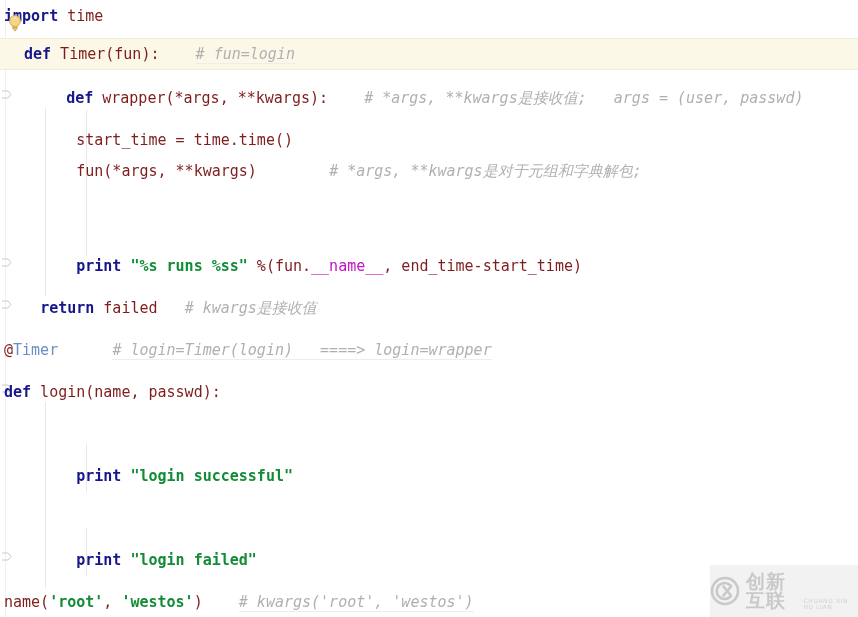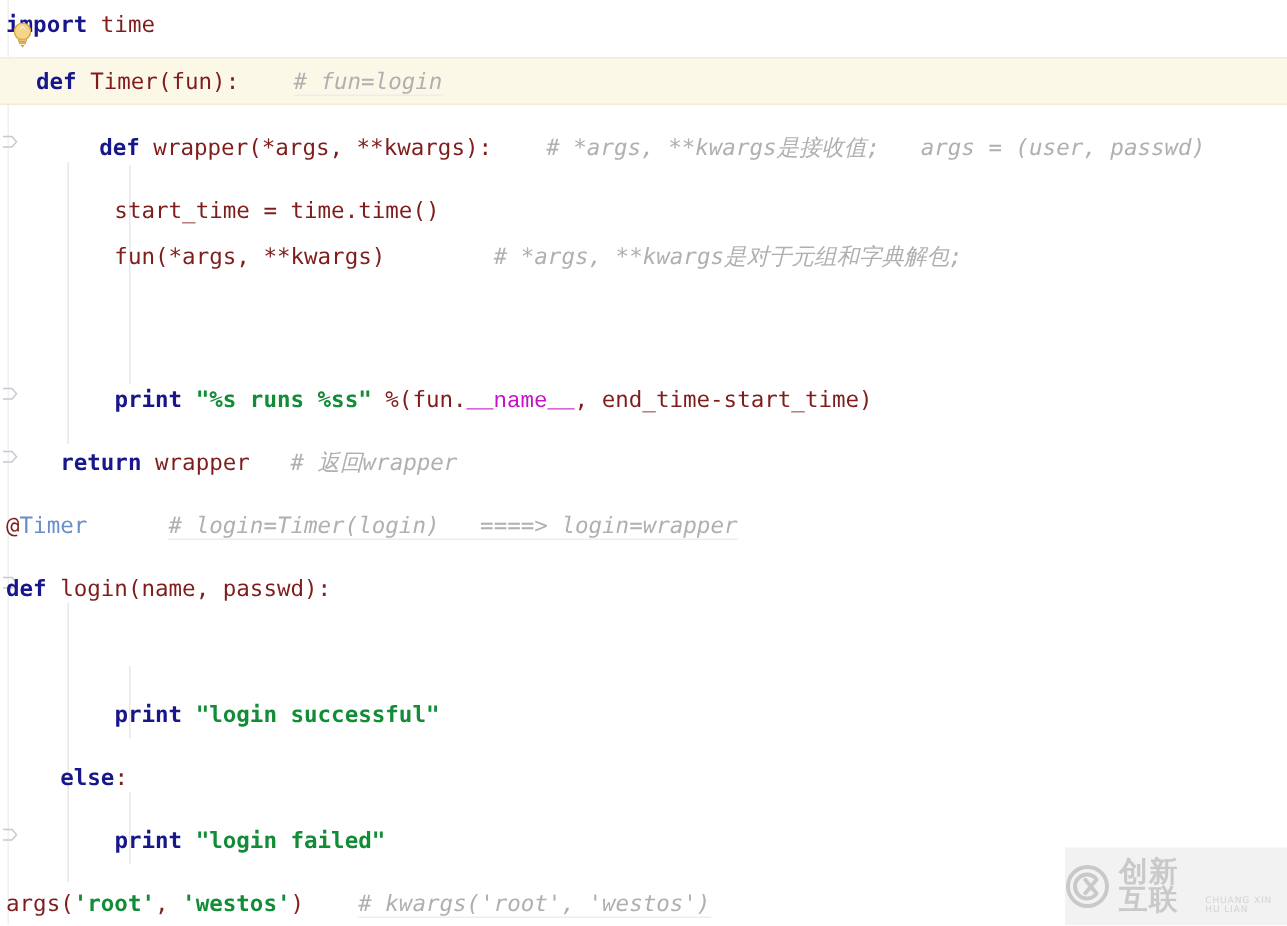"__name__" .dunder { font-family: Liberation Mono, monospace -> none }
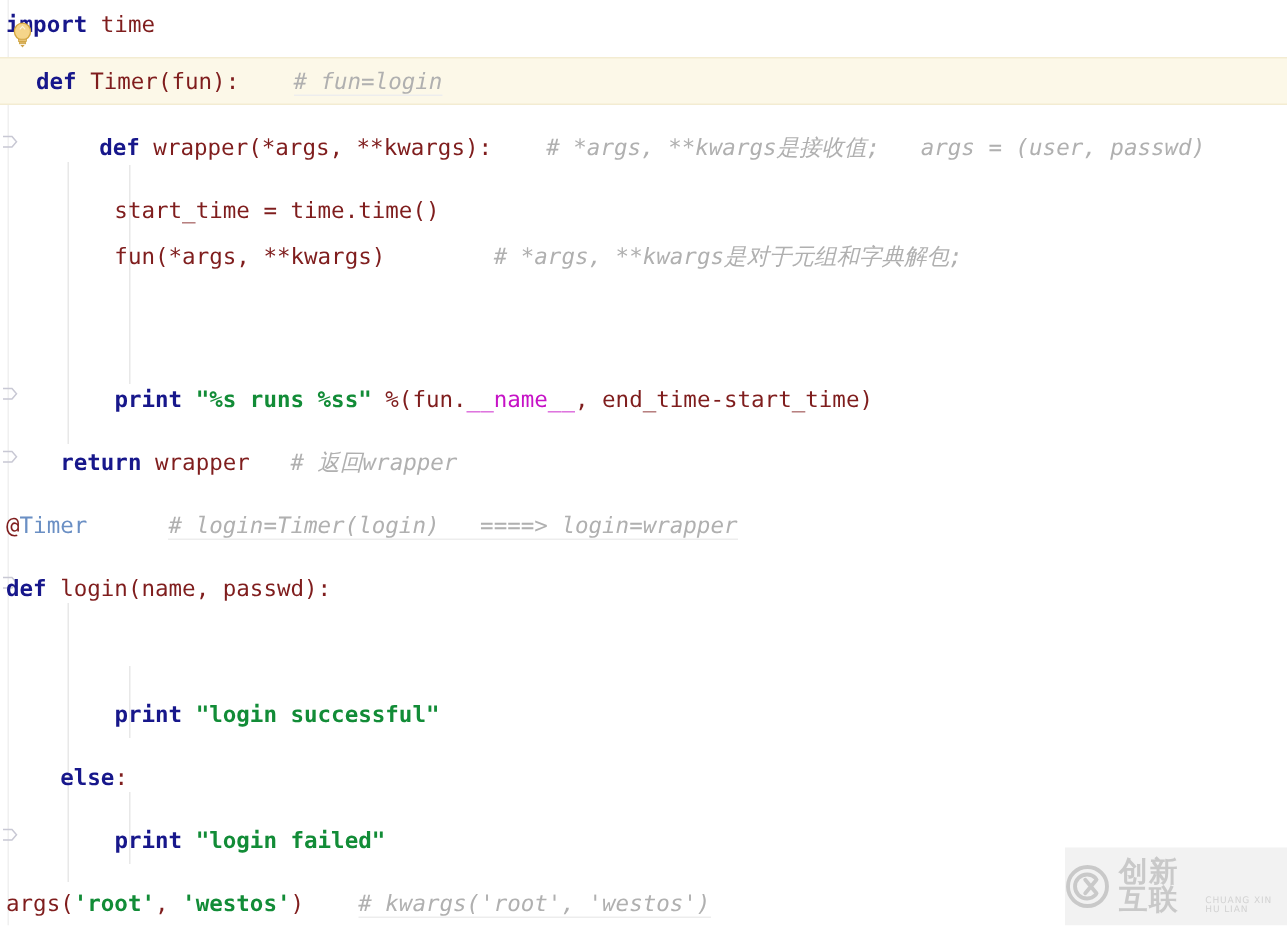"wrapper" span.plain { text: wrapper -> failed }
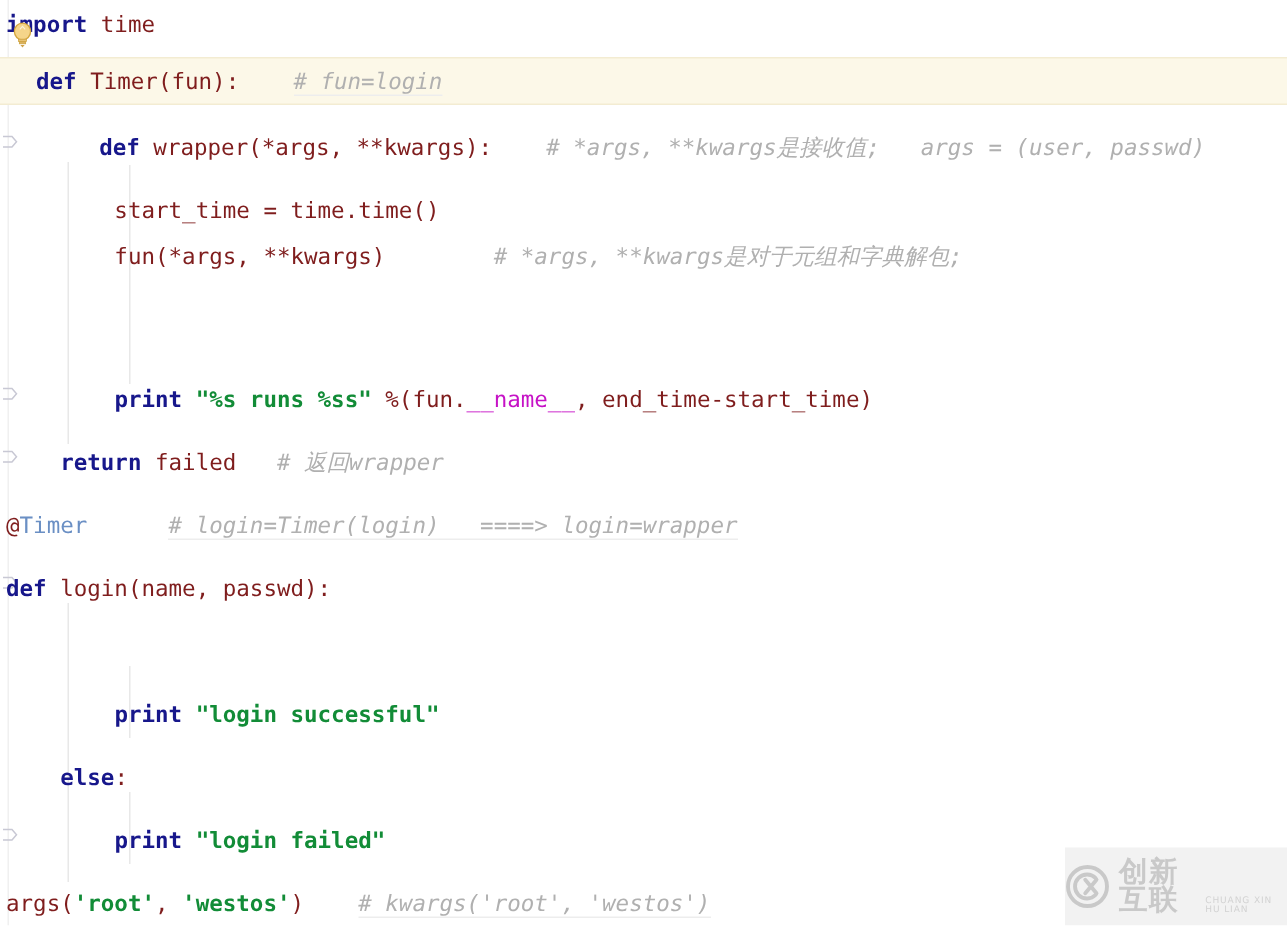"# 返回wrapper" span.cmt { text: 返回wrapper -> kwargs是接收值 }
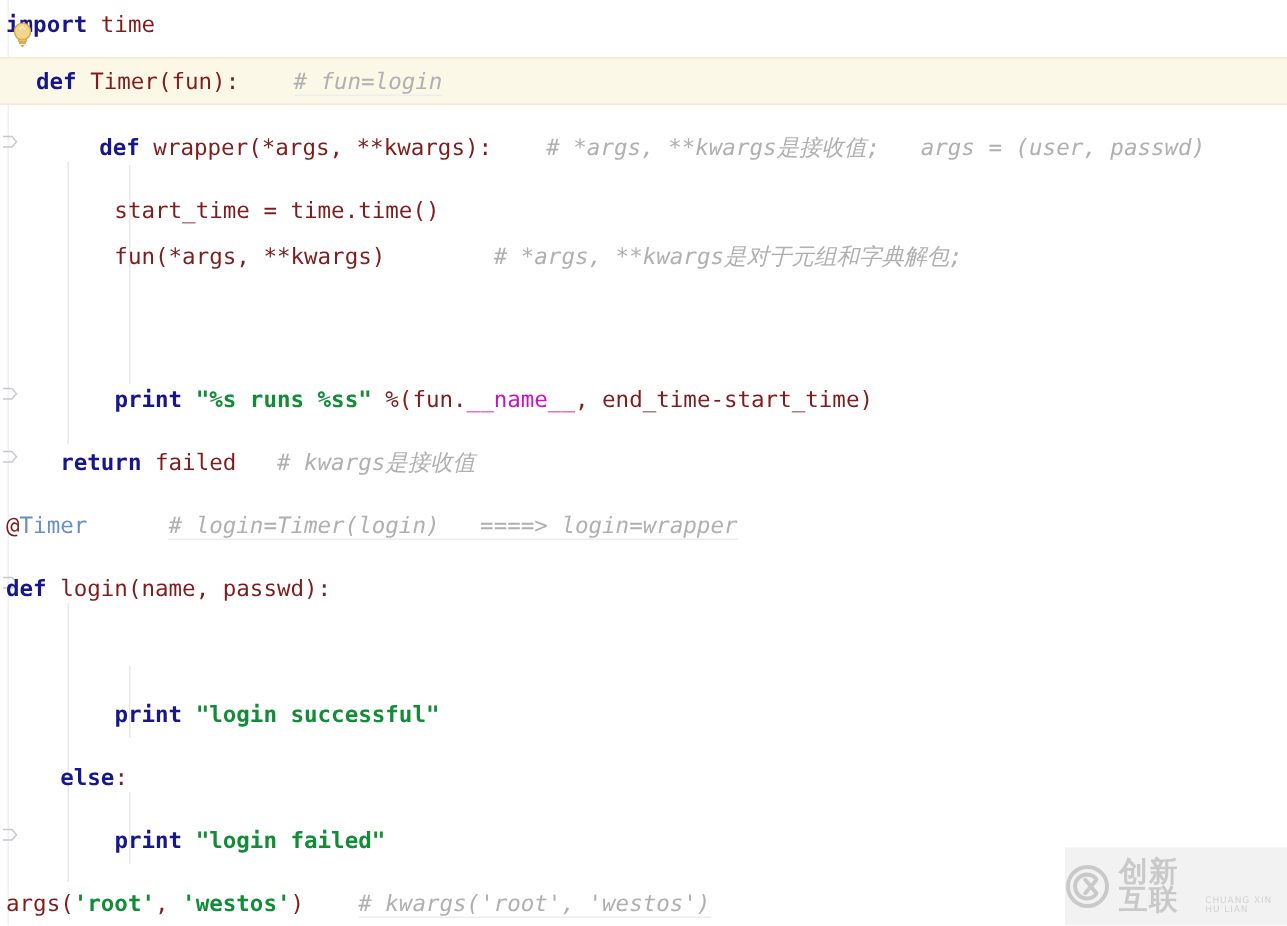"else:" div.line { html: <div><span><span> </span><span>else</span><span>:</span></span></div> -> none }
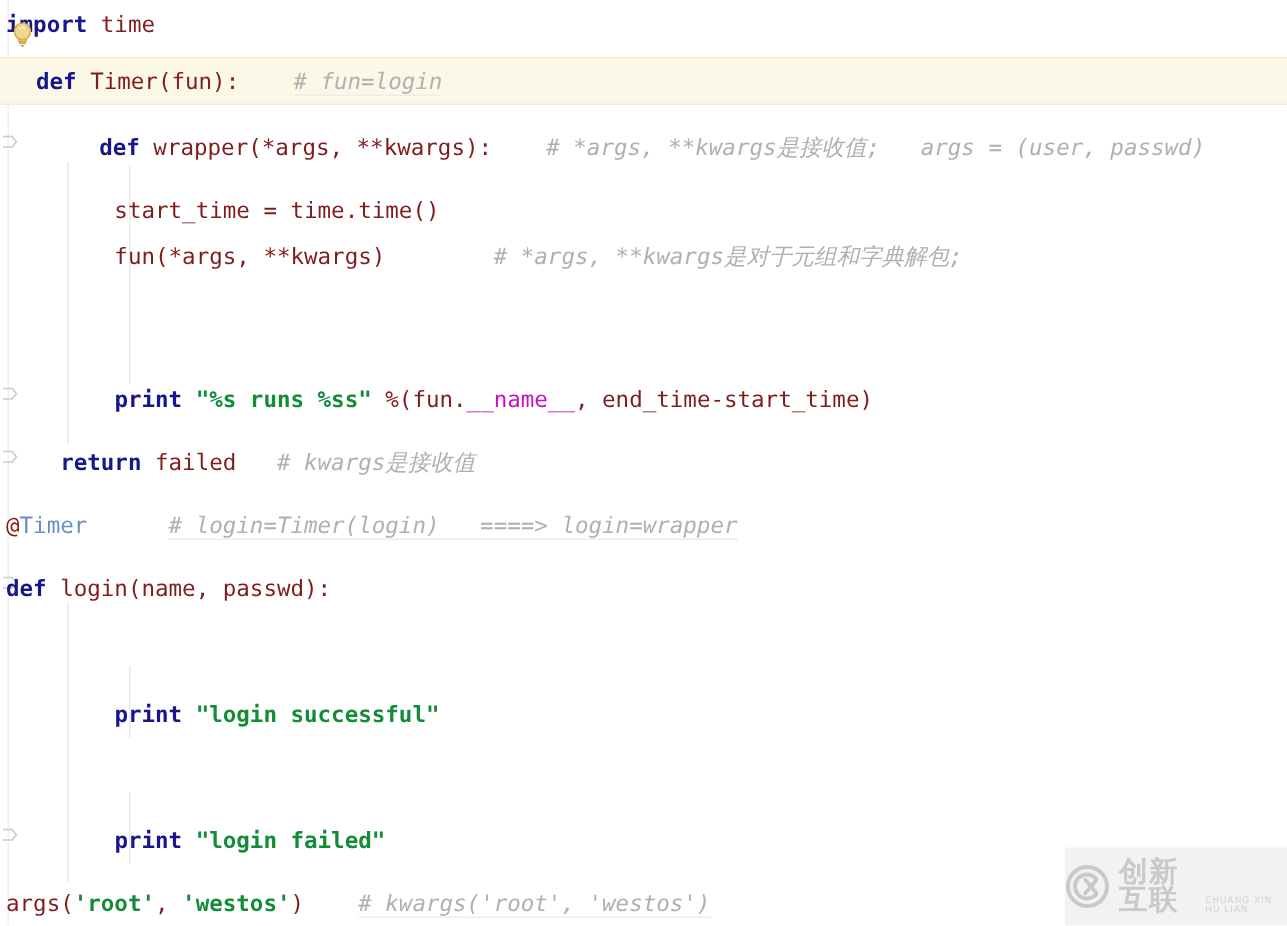"args(" span.plain { text: args -> name }
